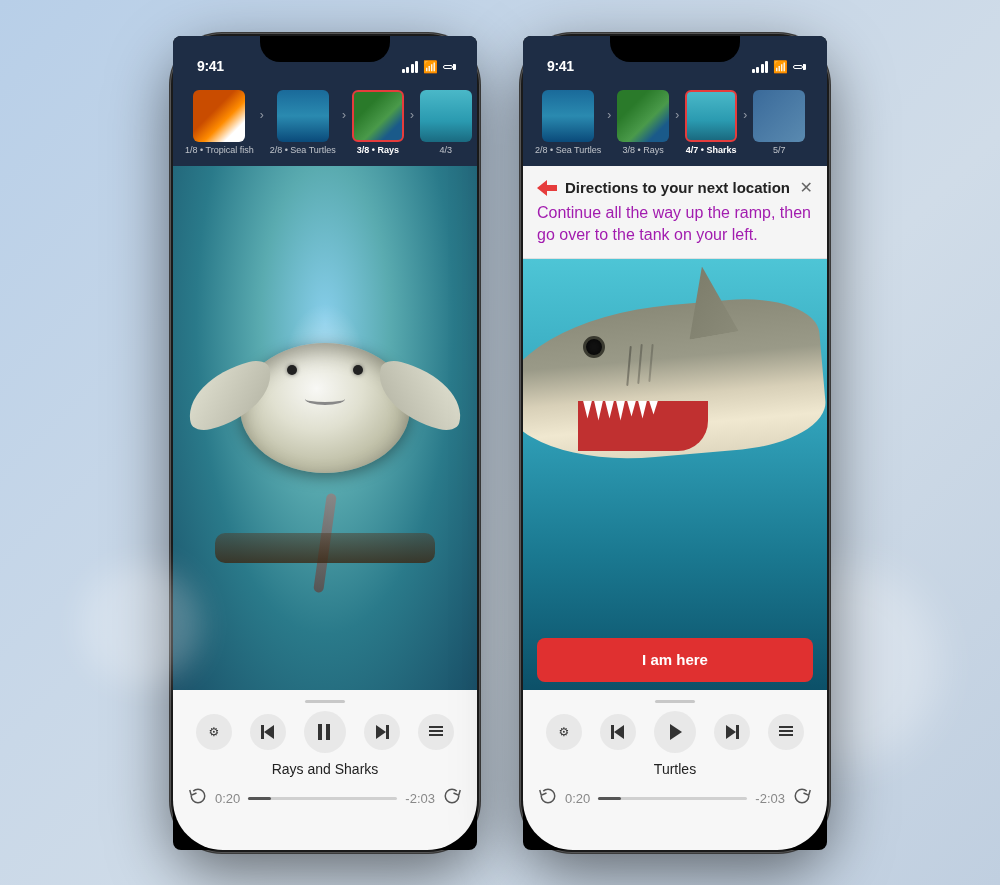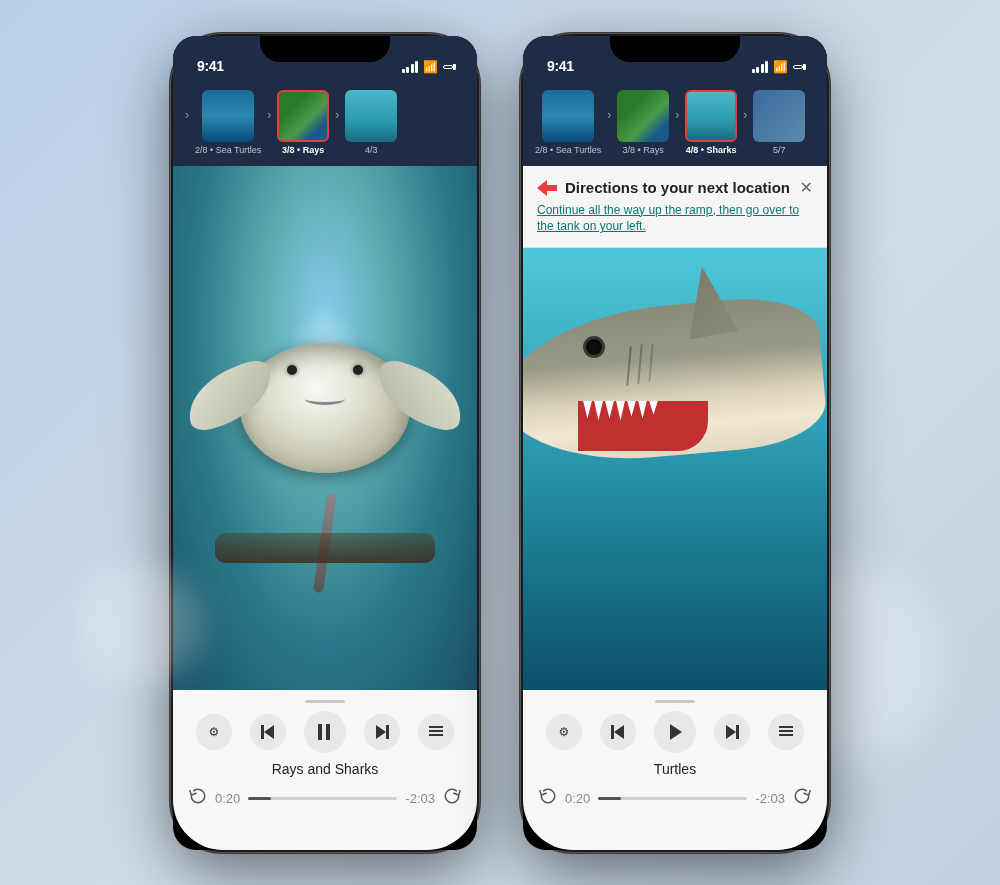"9:41" .phone-inner { border-radius: 23px -> 8px }
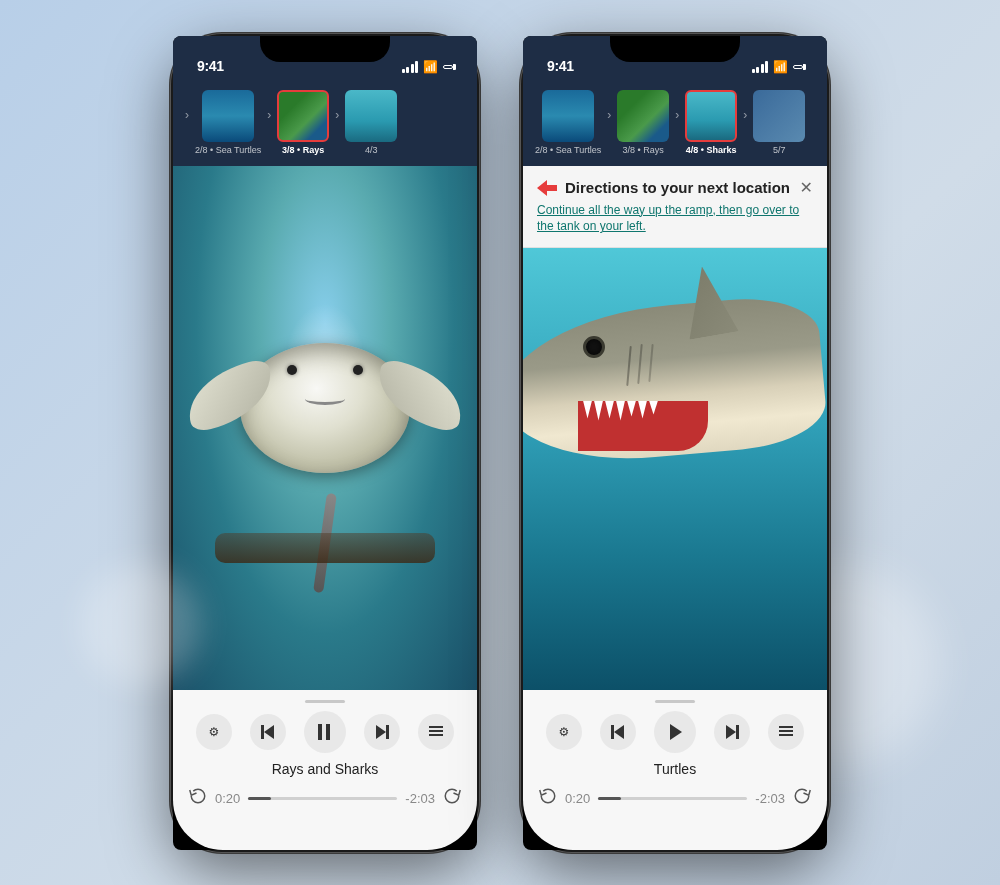"1/8 • Tropical fish" div.thumb-item { html: none -> <div> <div></div> <span>1/8 • Tropical fish</span> </div> }
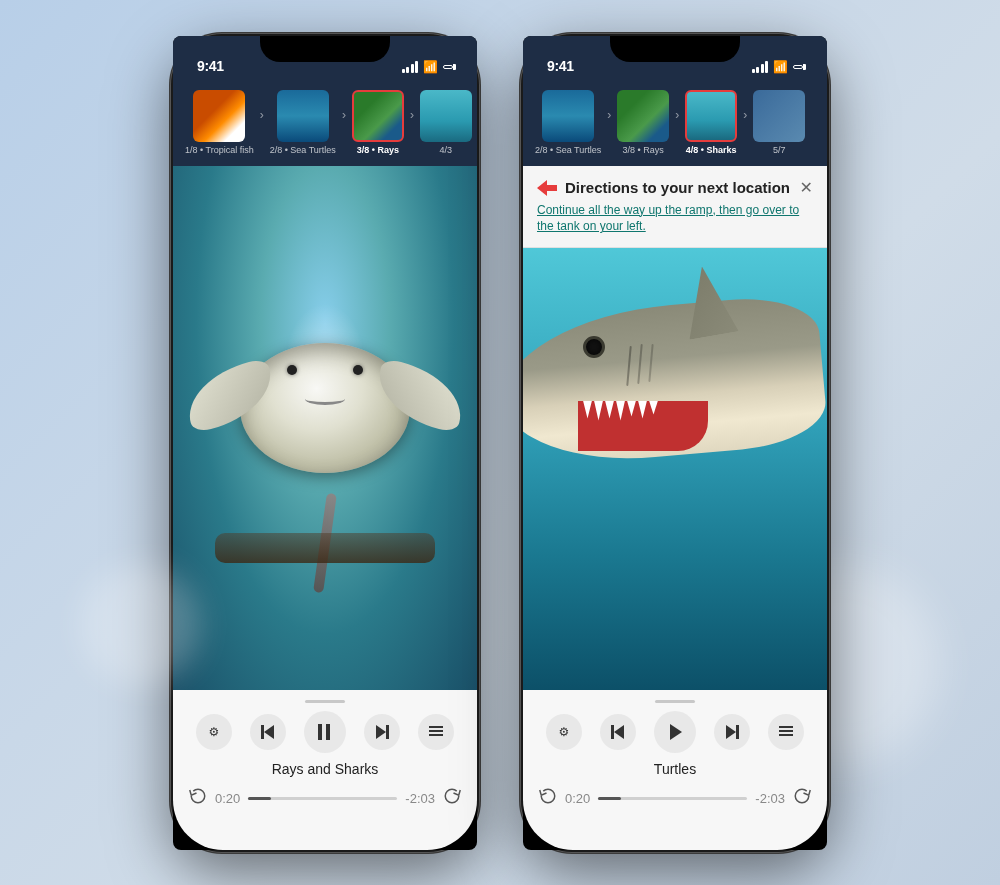"4/8 • Sharks" span.thumb-label { text: 4/8 -> 4/7 }
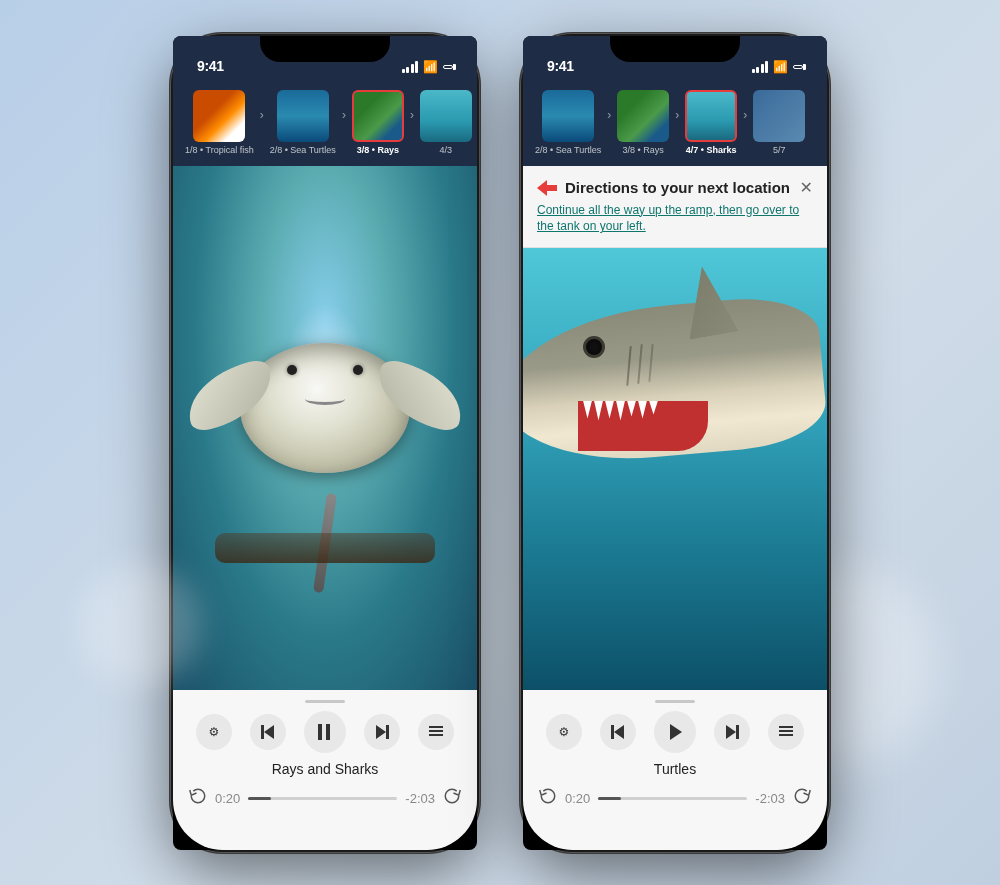"Continue all the way up" .direction-text { color: #0f766e -> #a21caf; font-size: 12px -> 16px; text-decoration: underline -> none }
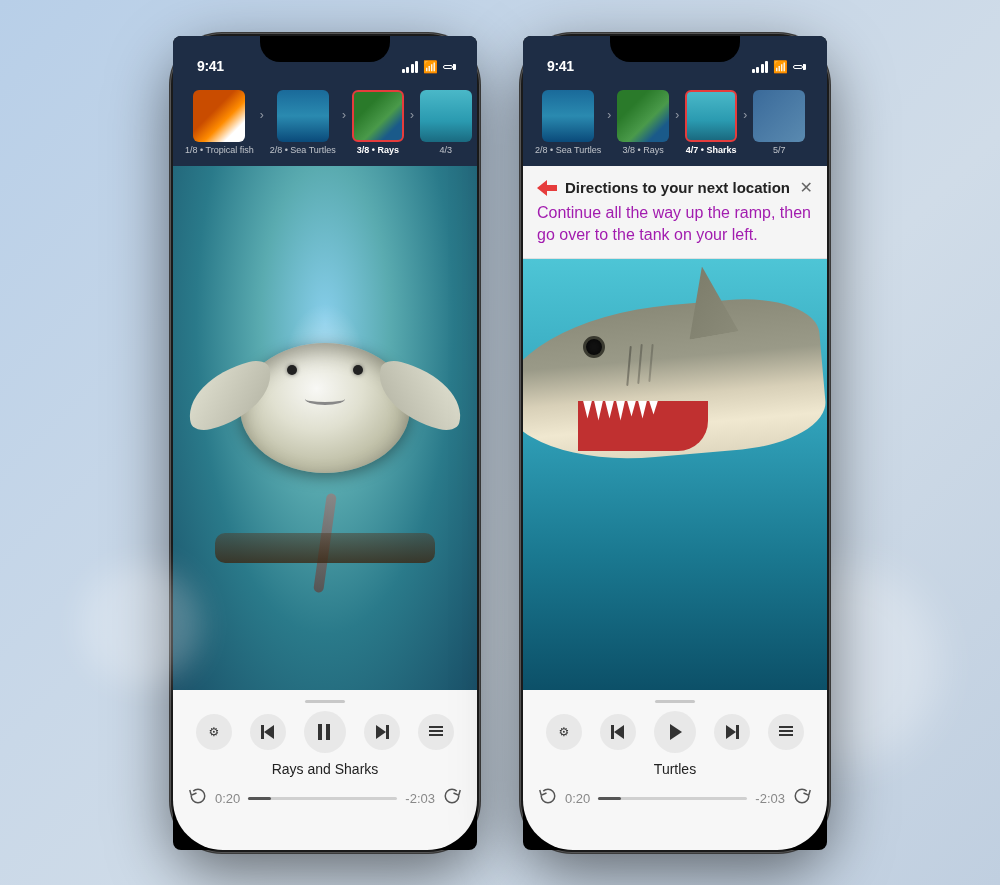"I am here" div.i-am-here-btn { html: none -> <div> <span>I am here</span> </div> }
